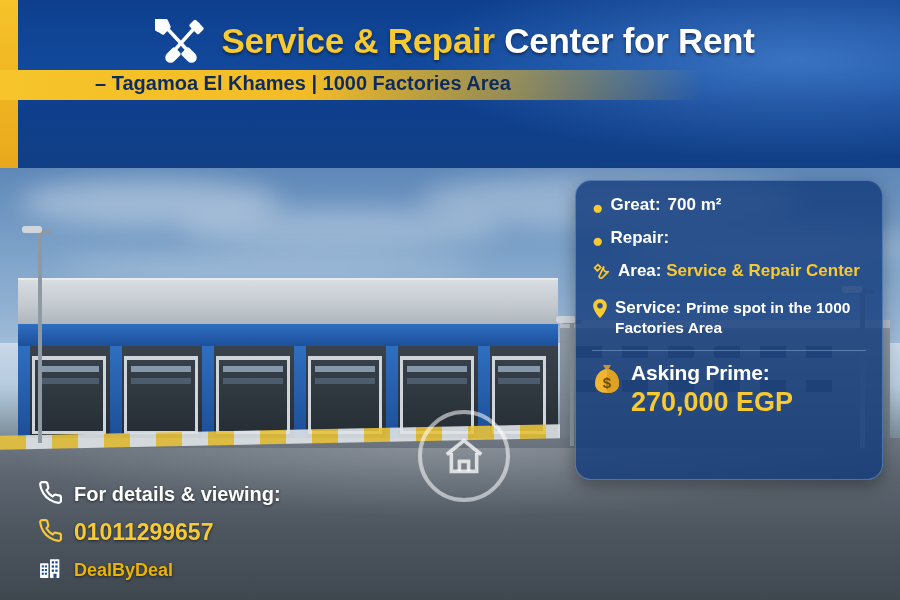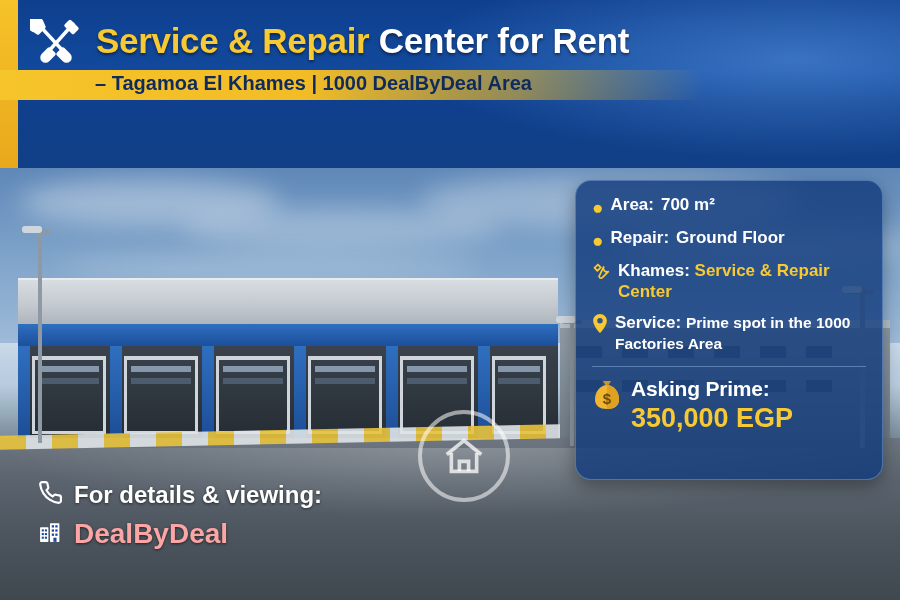"Service & Repair Center for" .title-row { justify-content: none -> center }
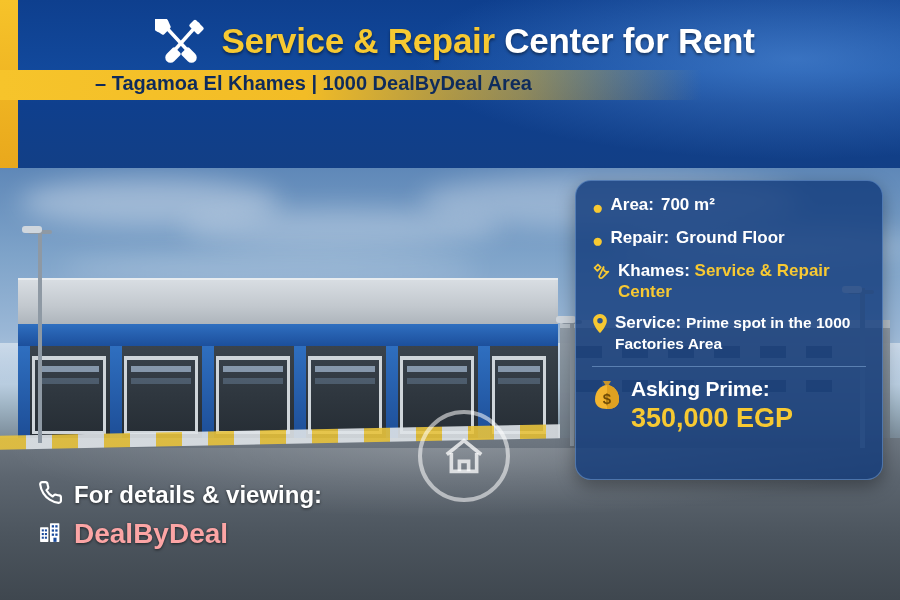"– Tagamoa El Khames |" div.subtitle { text: DealByDeal -> Factories }
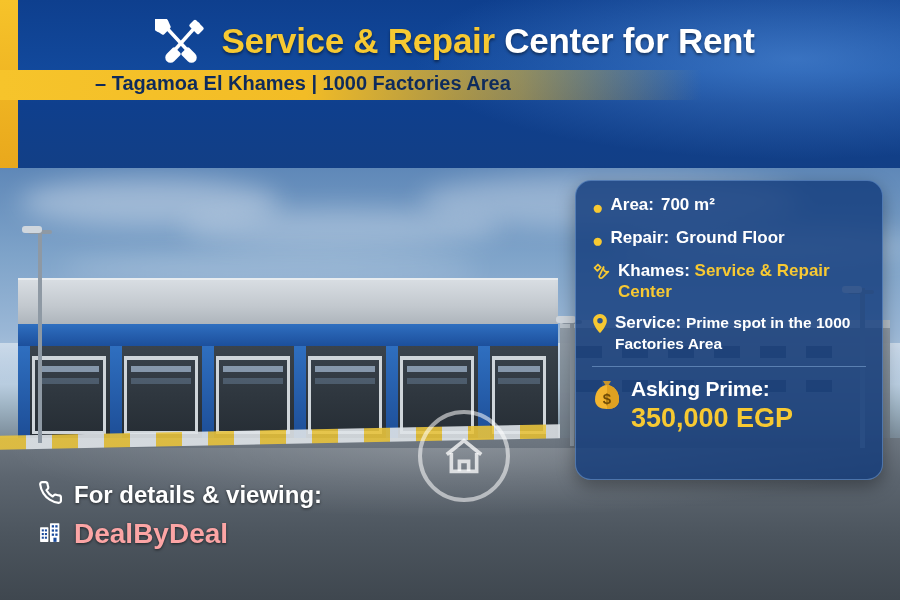"Area:" span.k { text: Area -> Great }
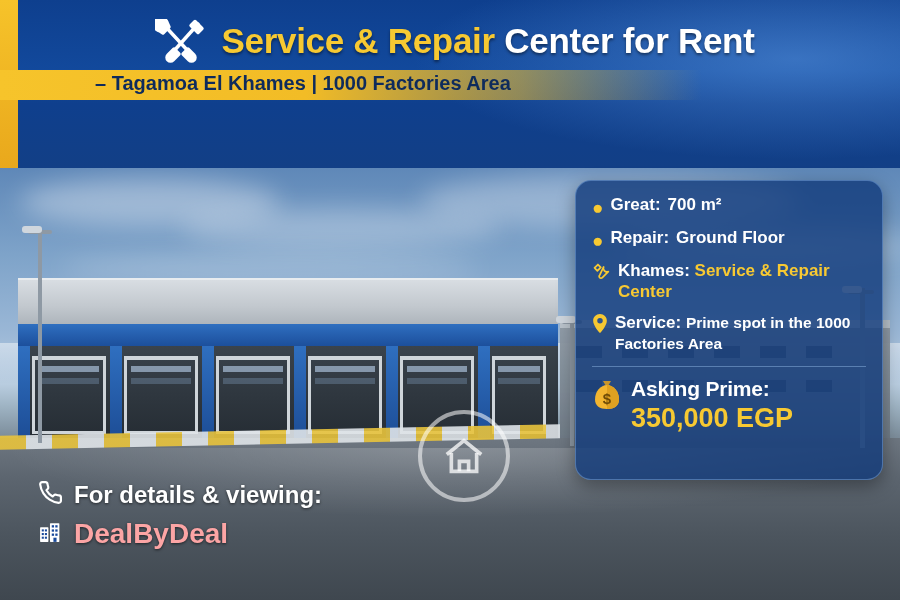"Ground Floor" span.v-plain { html: <span>Ground Floor</span> -> none }
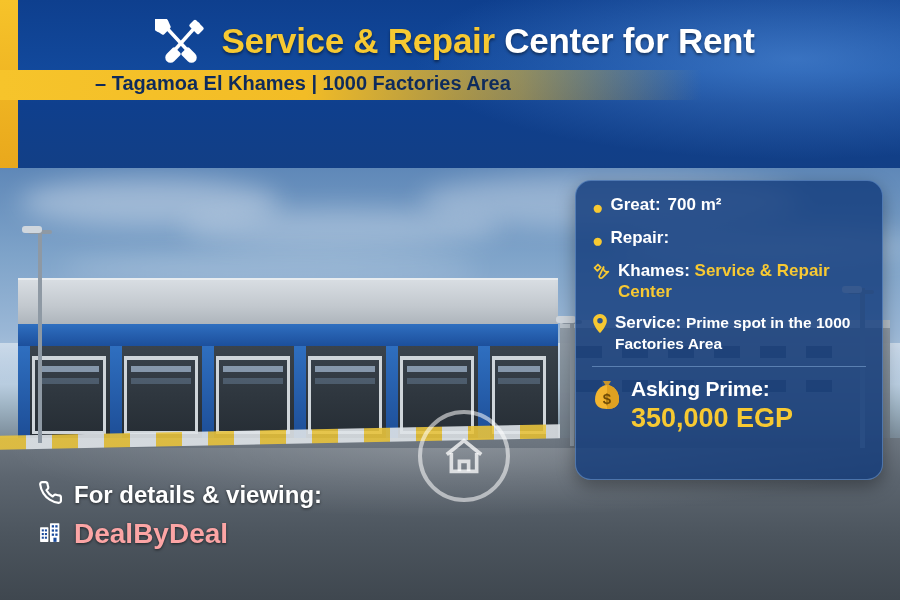"Khames:" span.k { text: Khames -> Area }
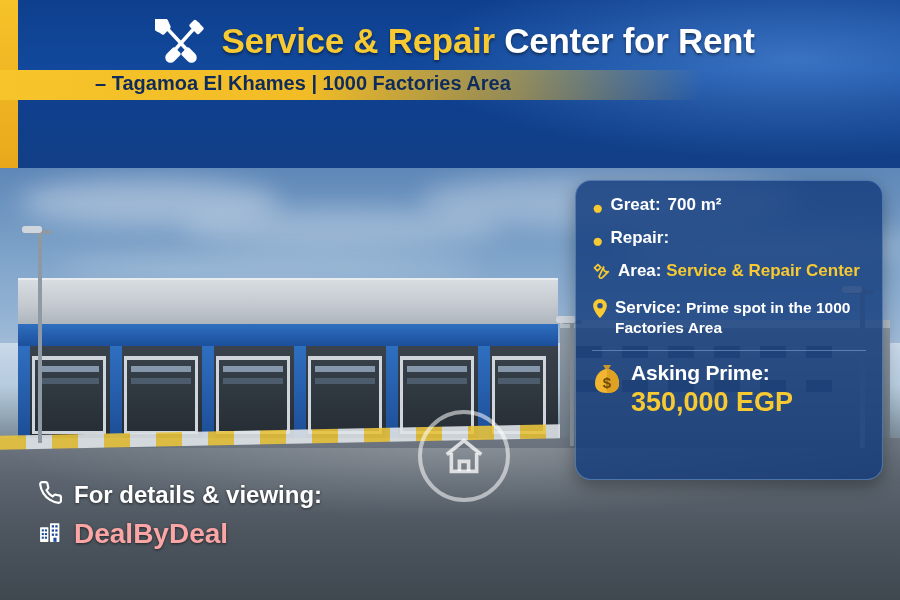"350,000 EGP" div.l2 { text: 350,000 -> 270,000 }
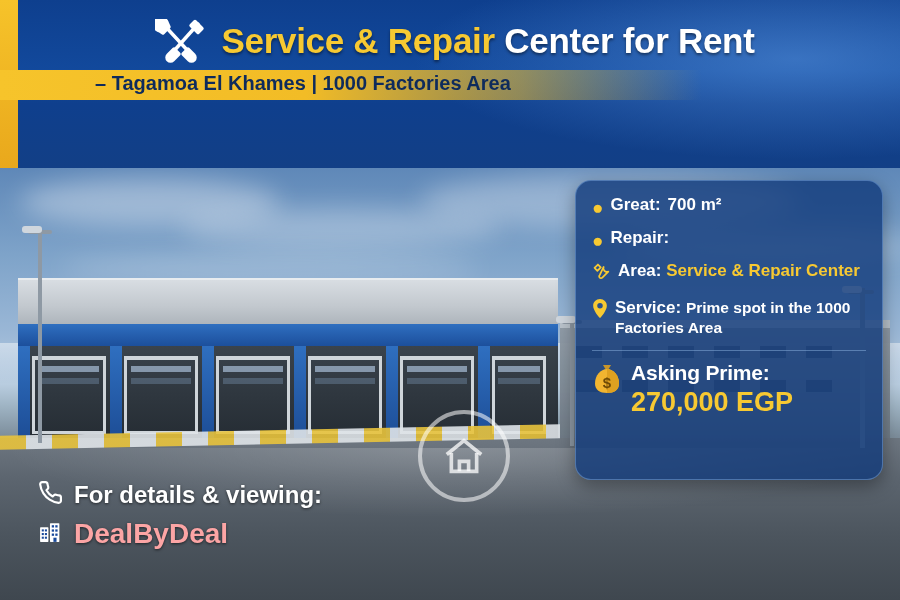"For details & viewing:" .contact .lead { font-size: 24px -> 20px }
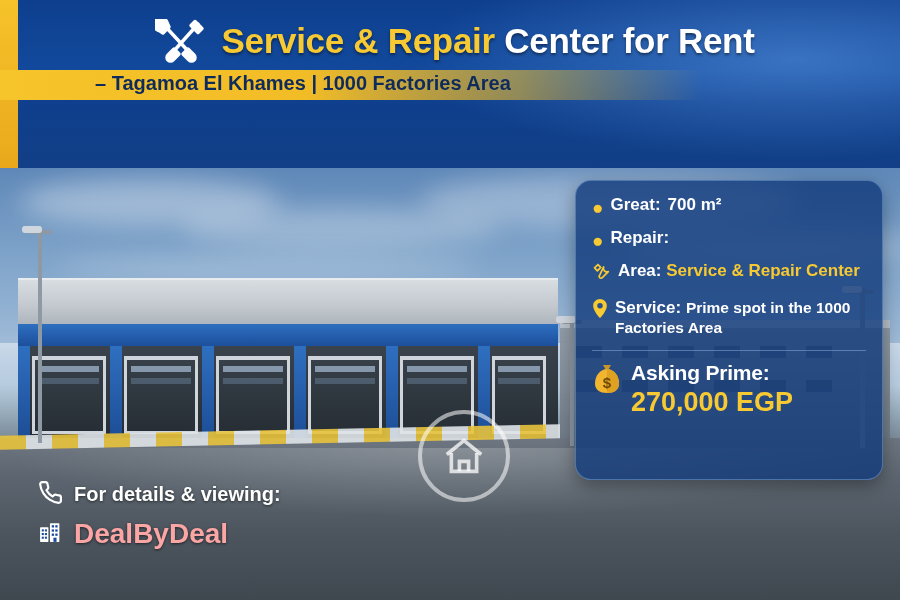"01011299657" div.row { html: none -> <div> <span> <svg> <path></path> </svg> </span> <span>01011299657</span> </div> }
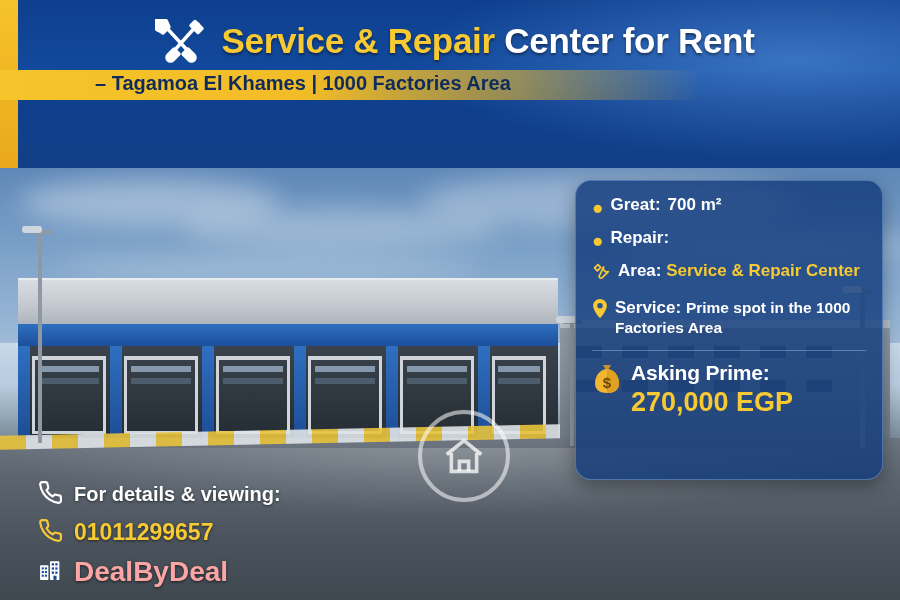"DealByDeal" .contact .brand { color: #fca5a5 -> #eab308; font-size: 28px -> 18px }
